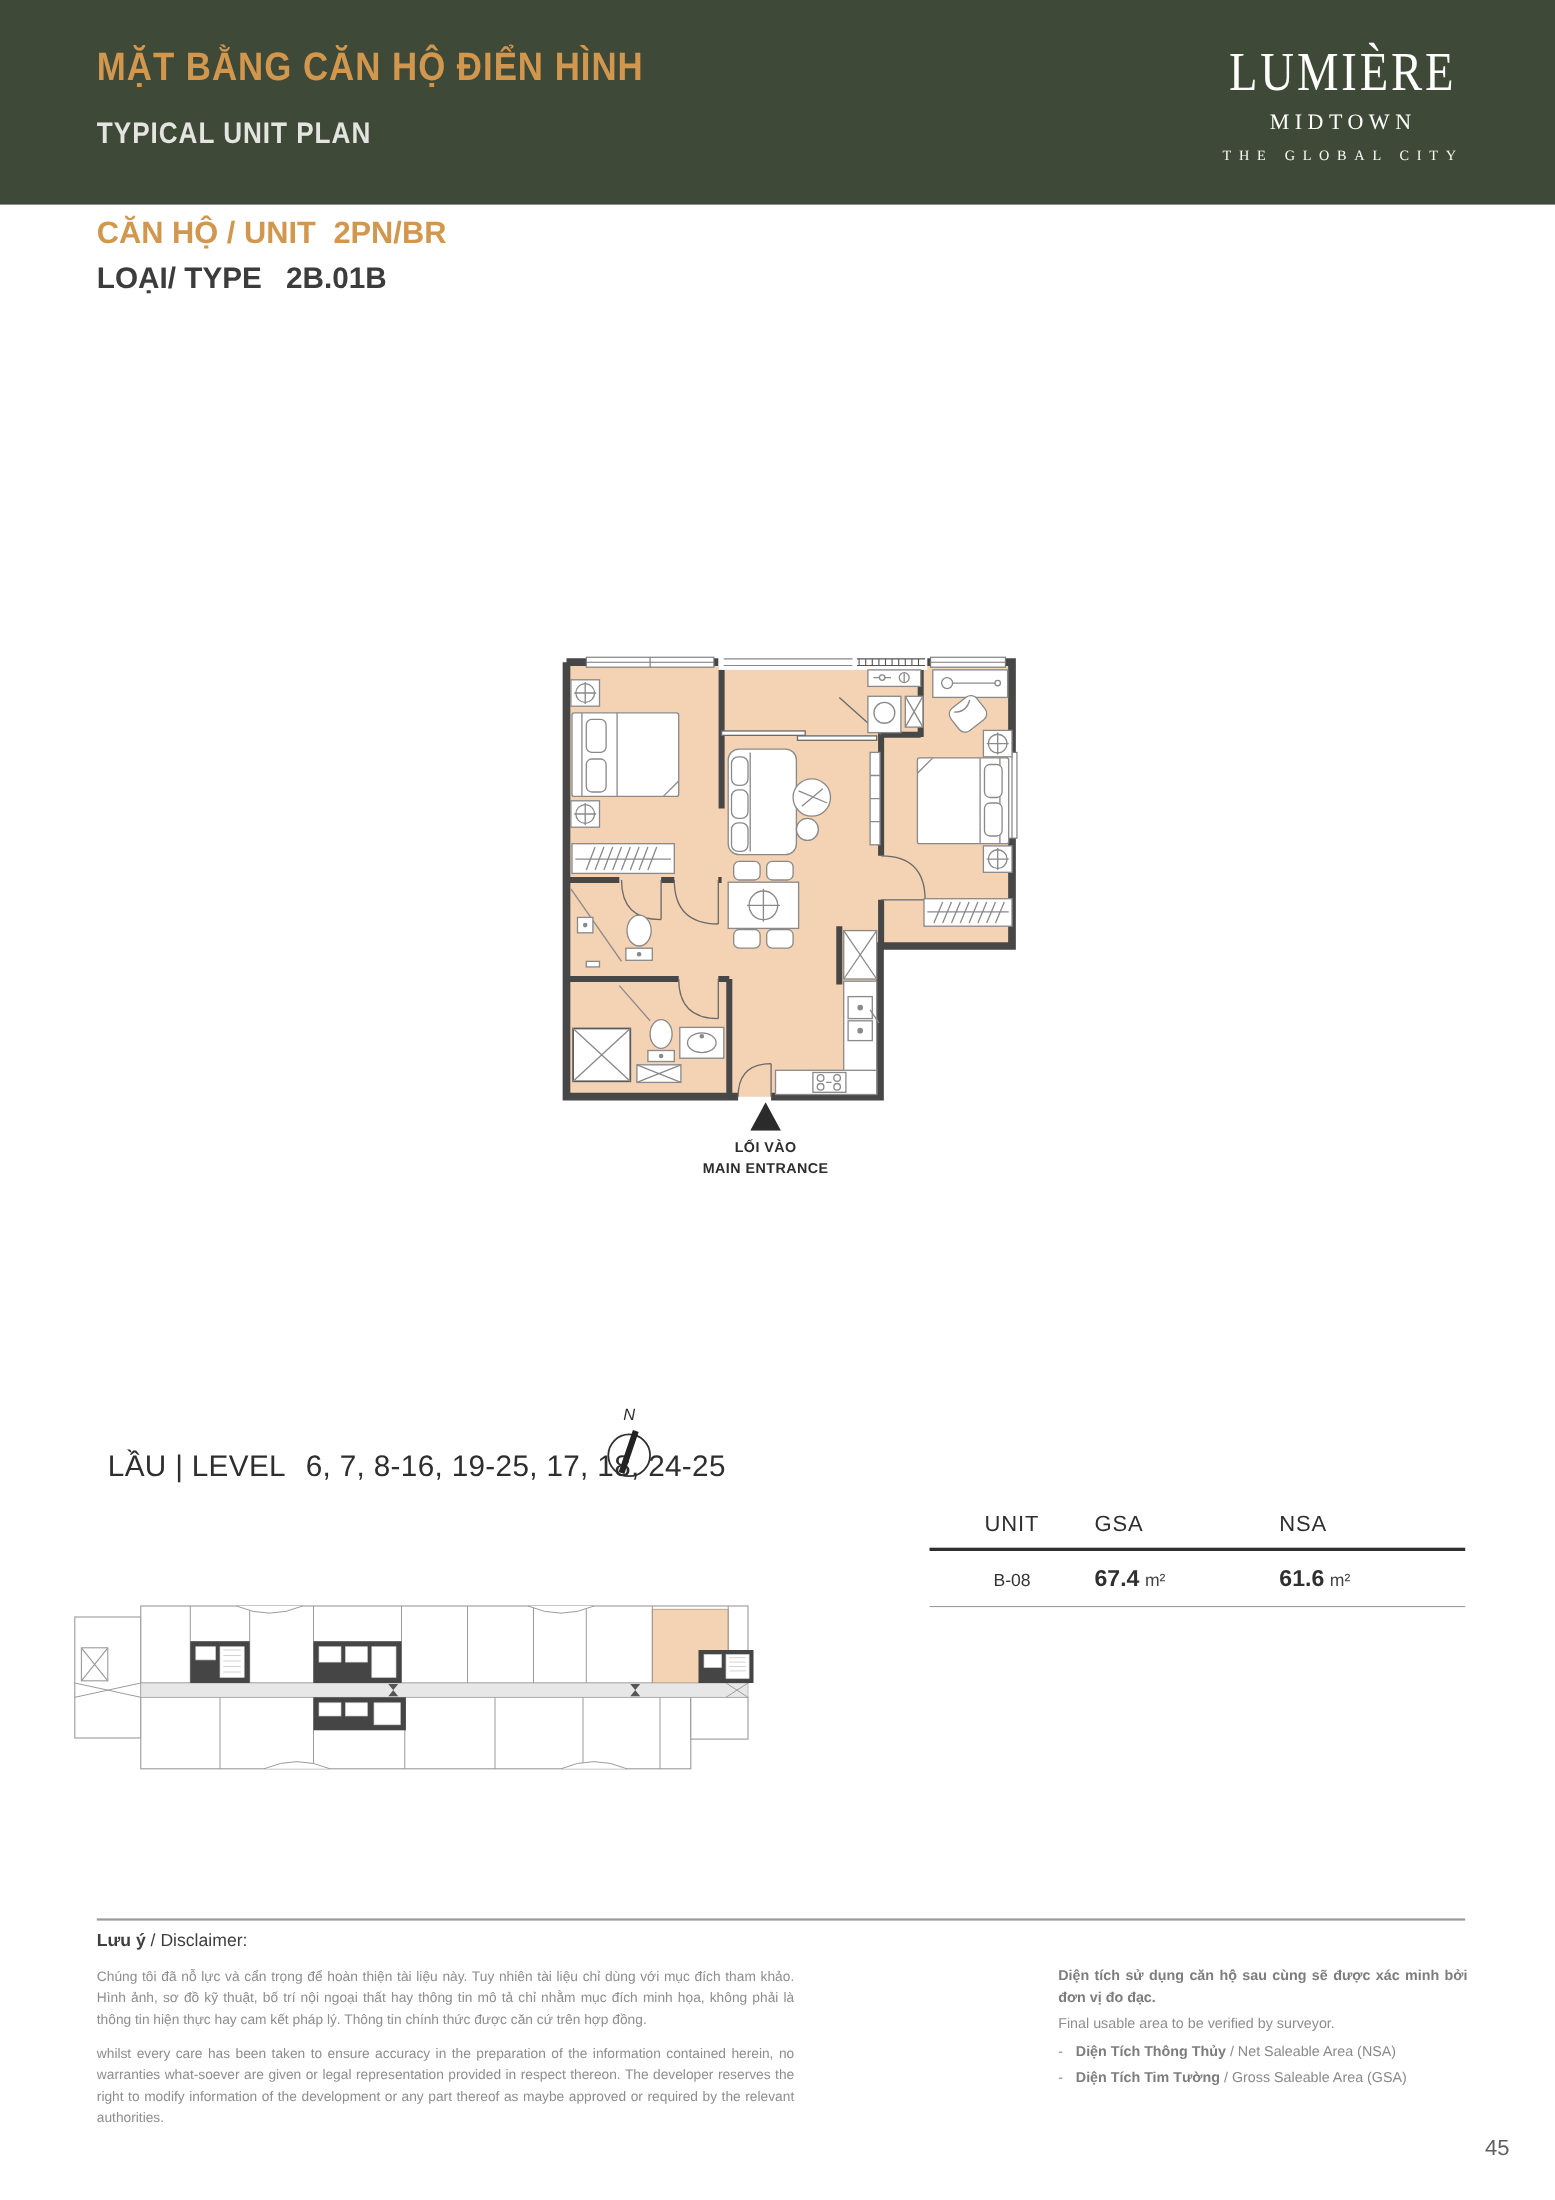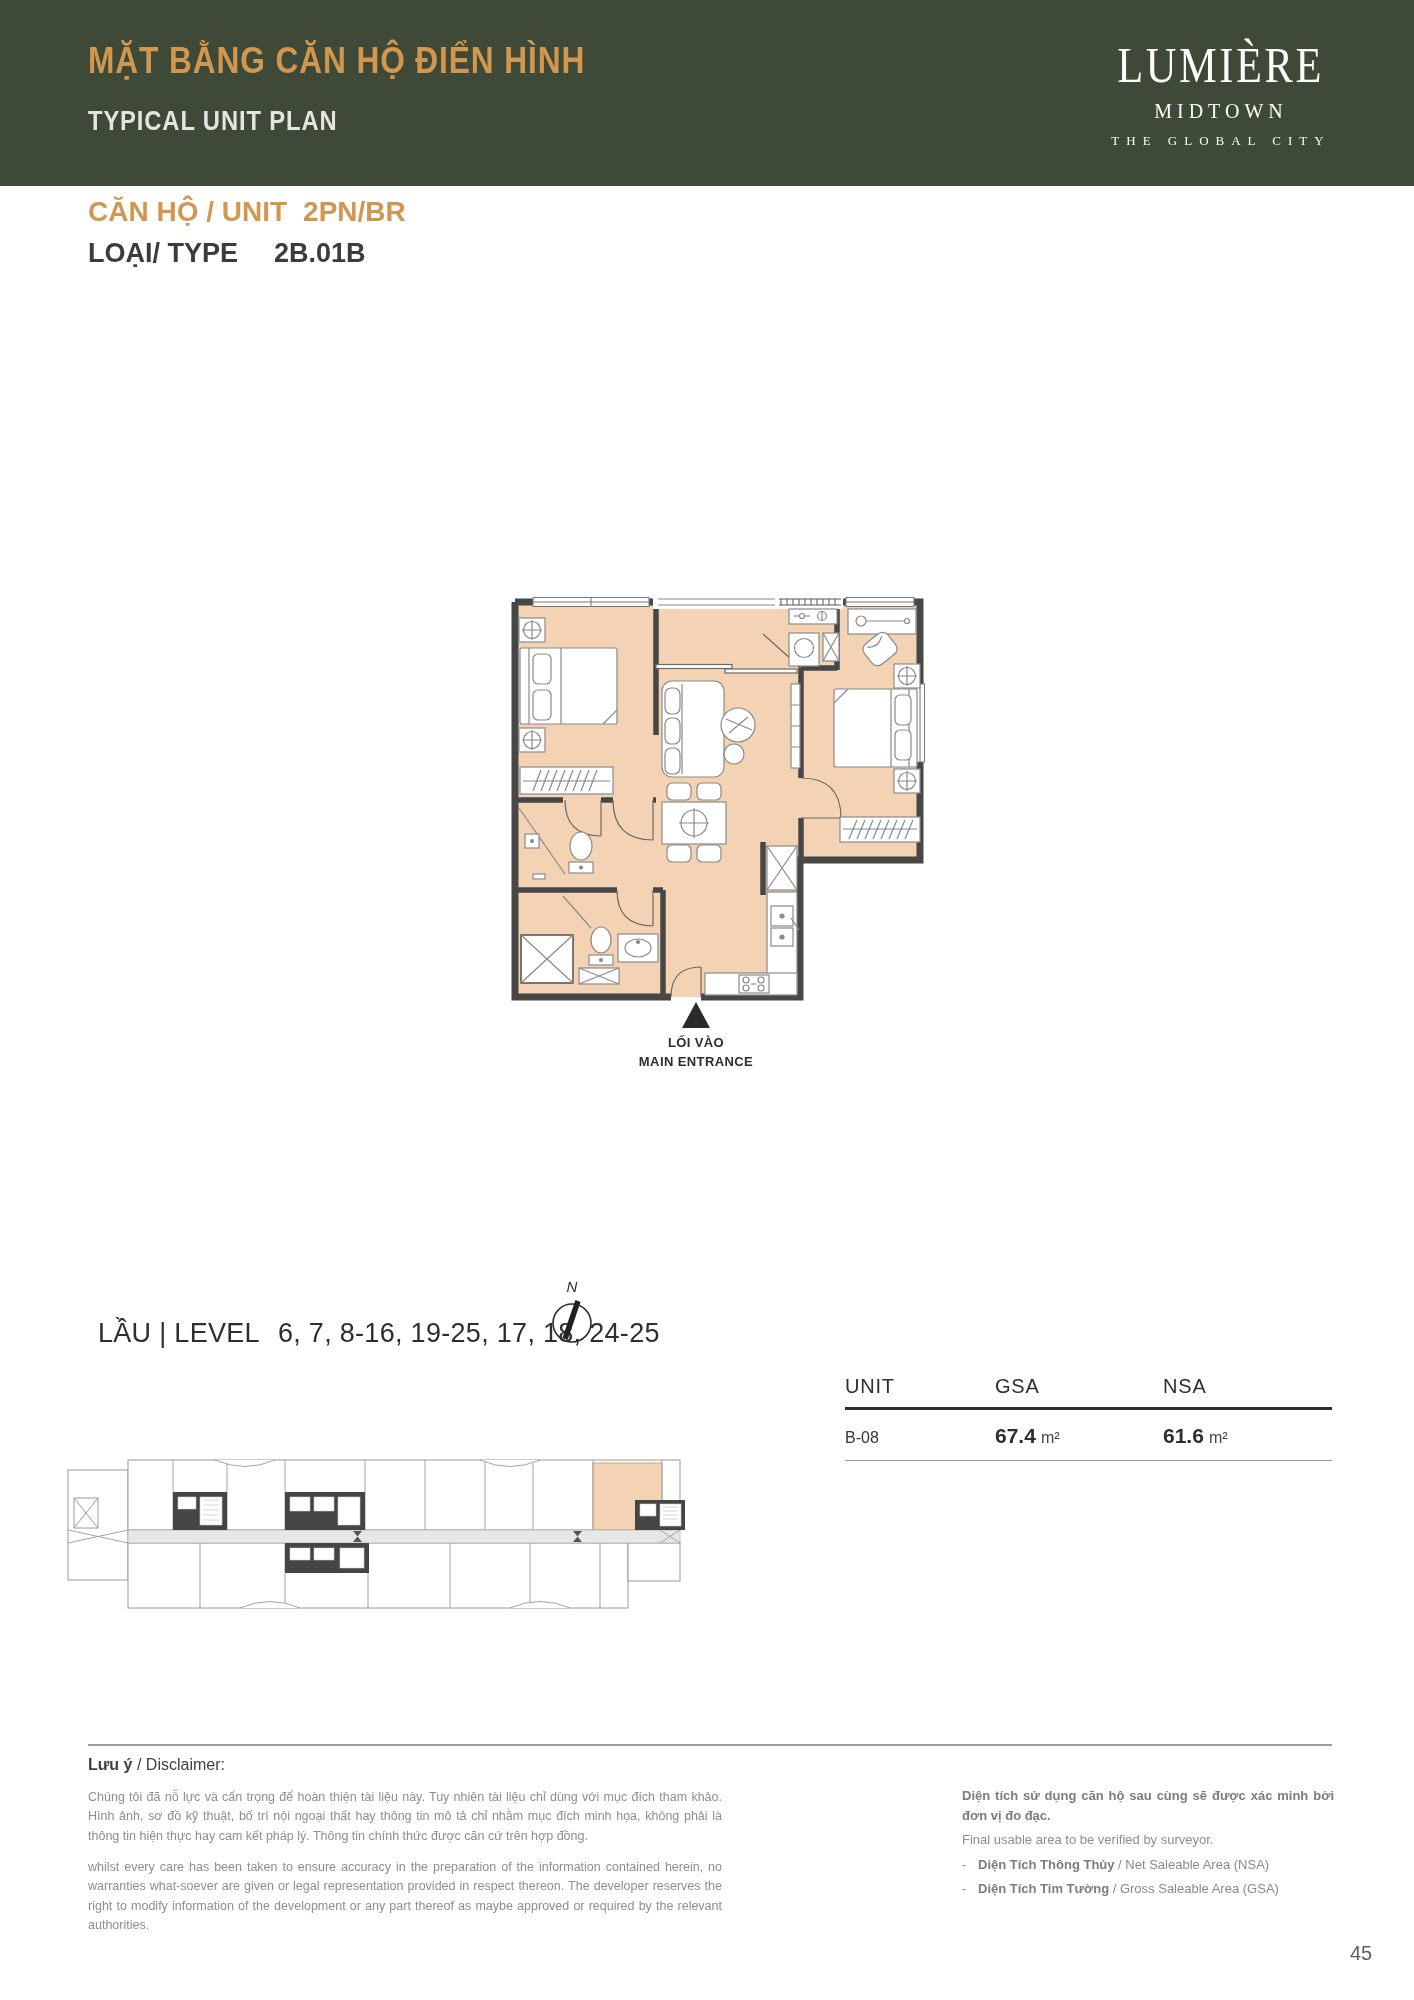"2B.01B" .type-line .val { margin-left: 36px -> 22px }
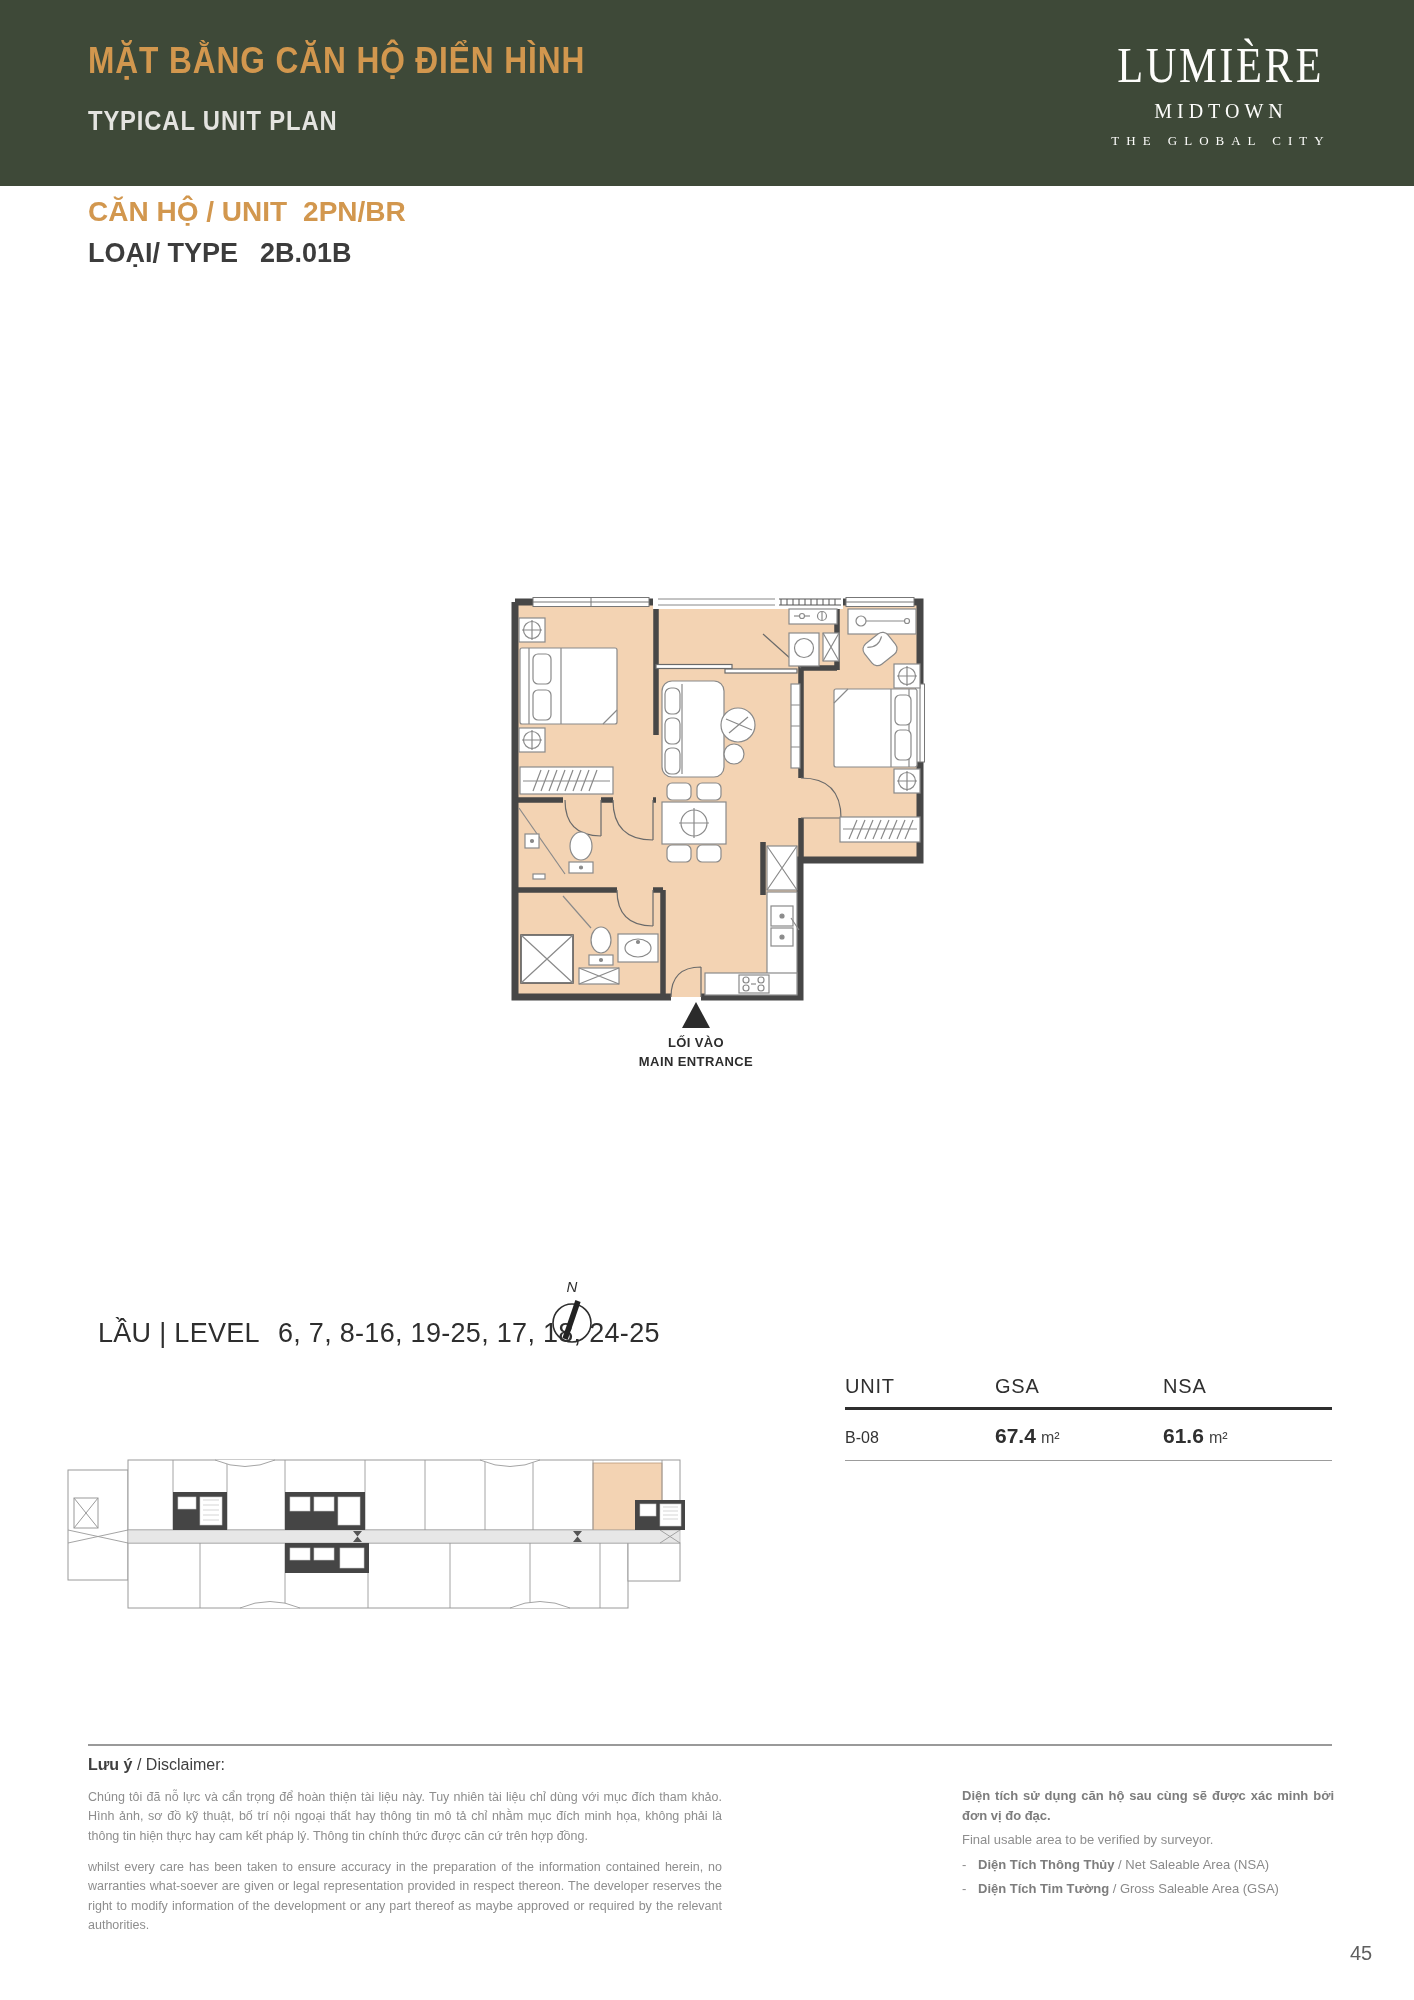"UNIT" .tbl .c1 { text-align: none -> center }
